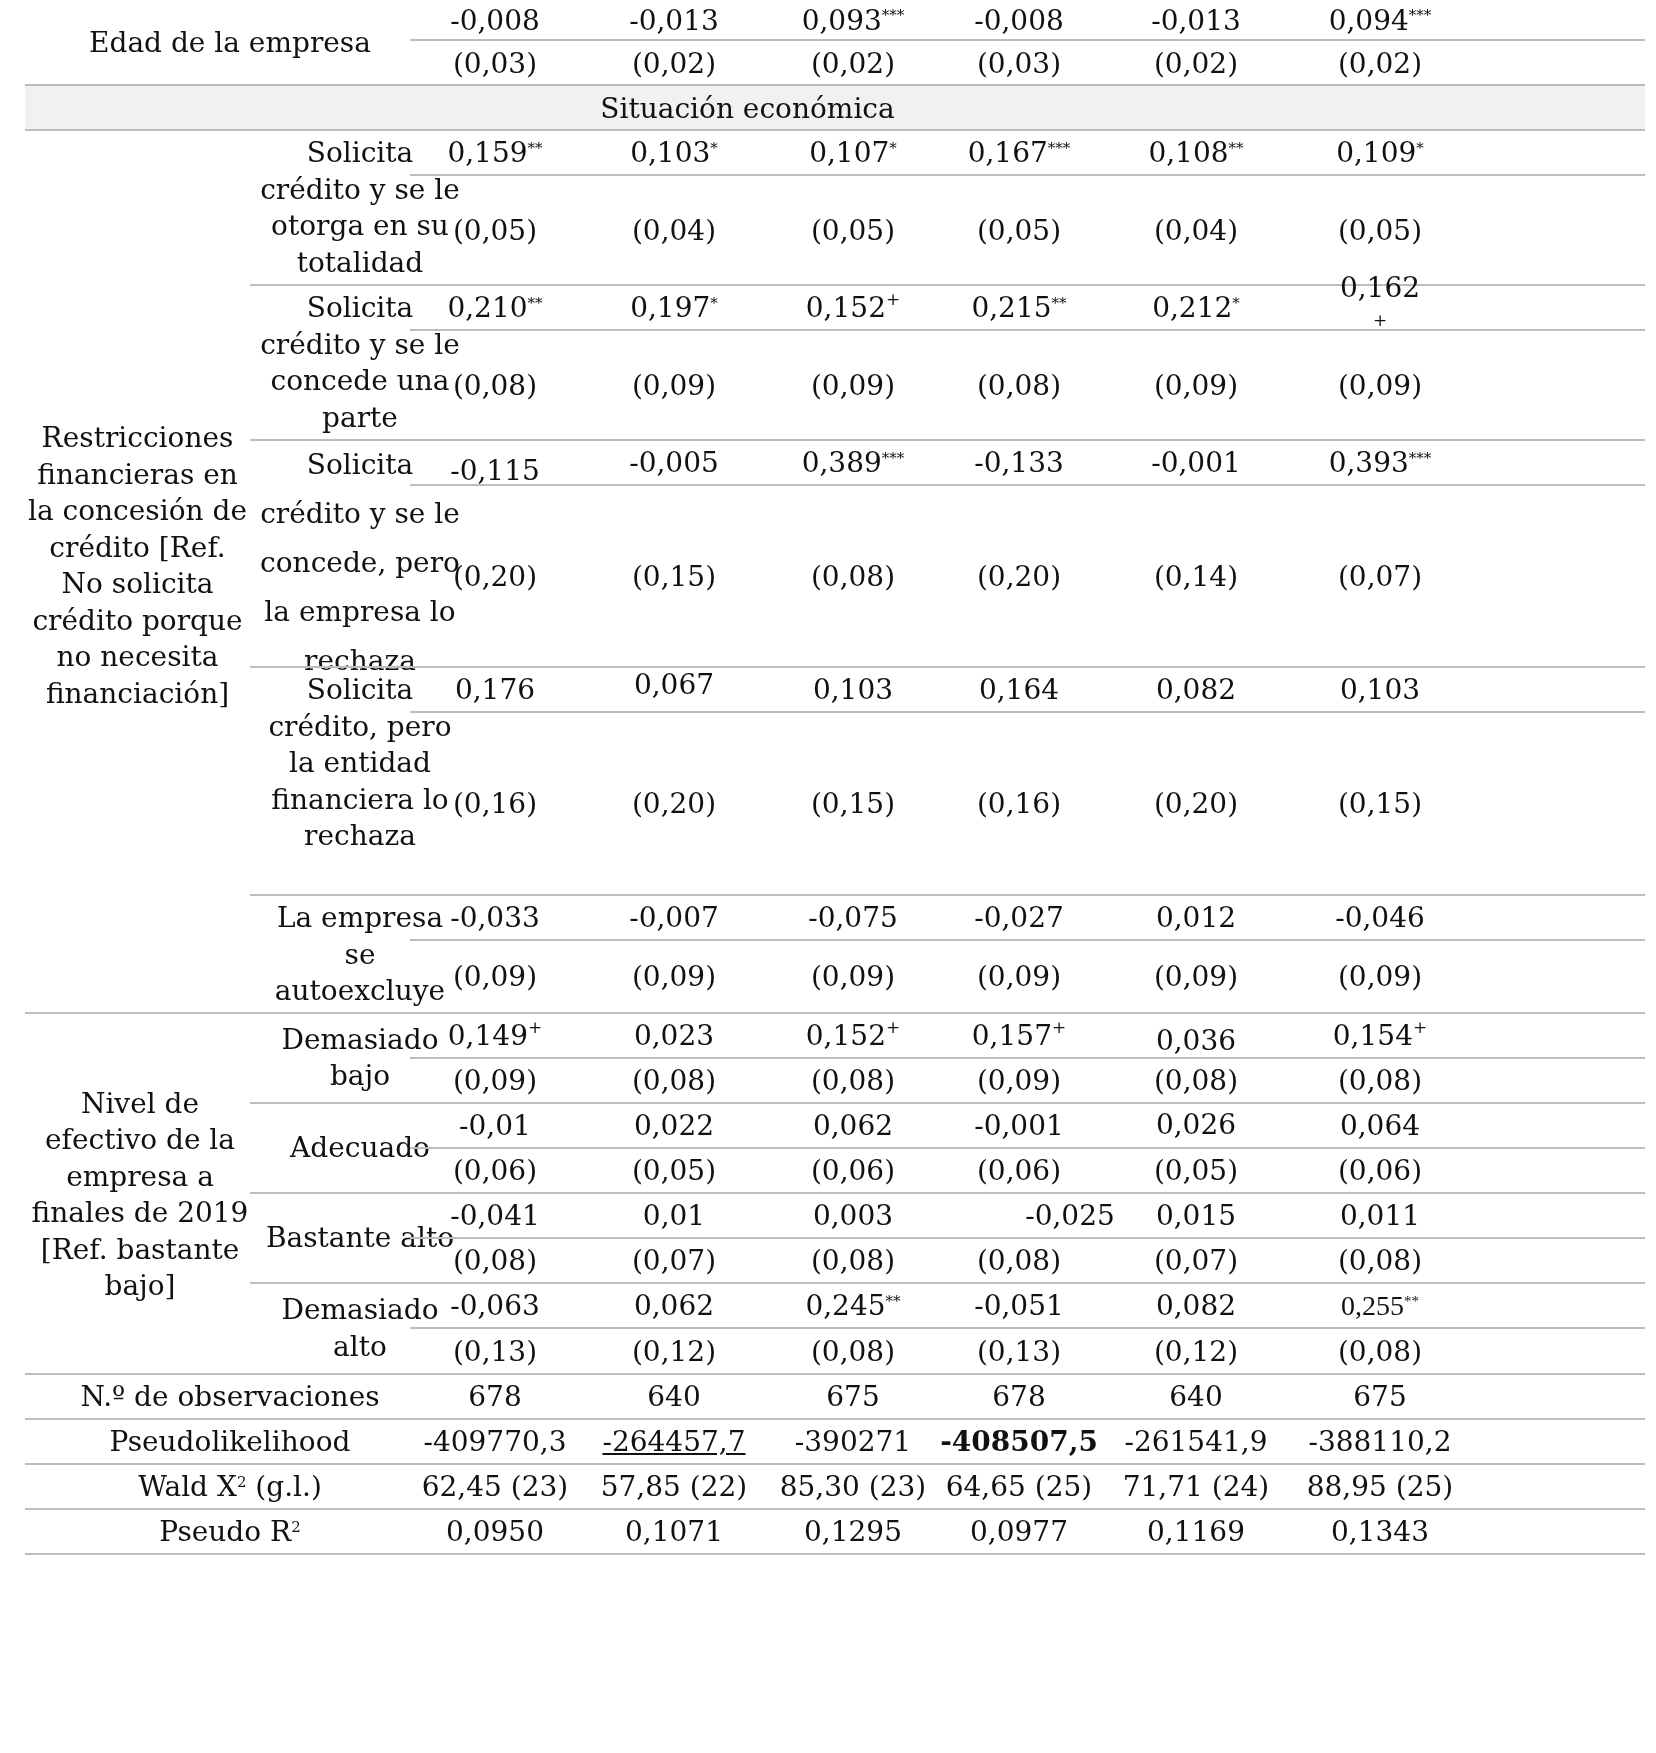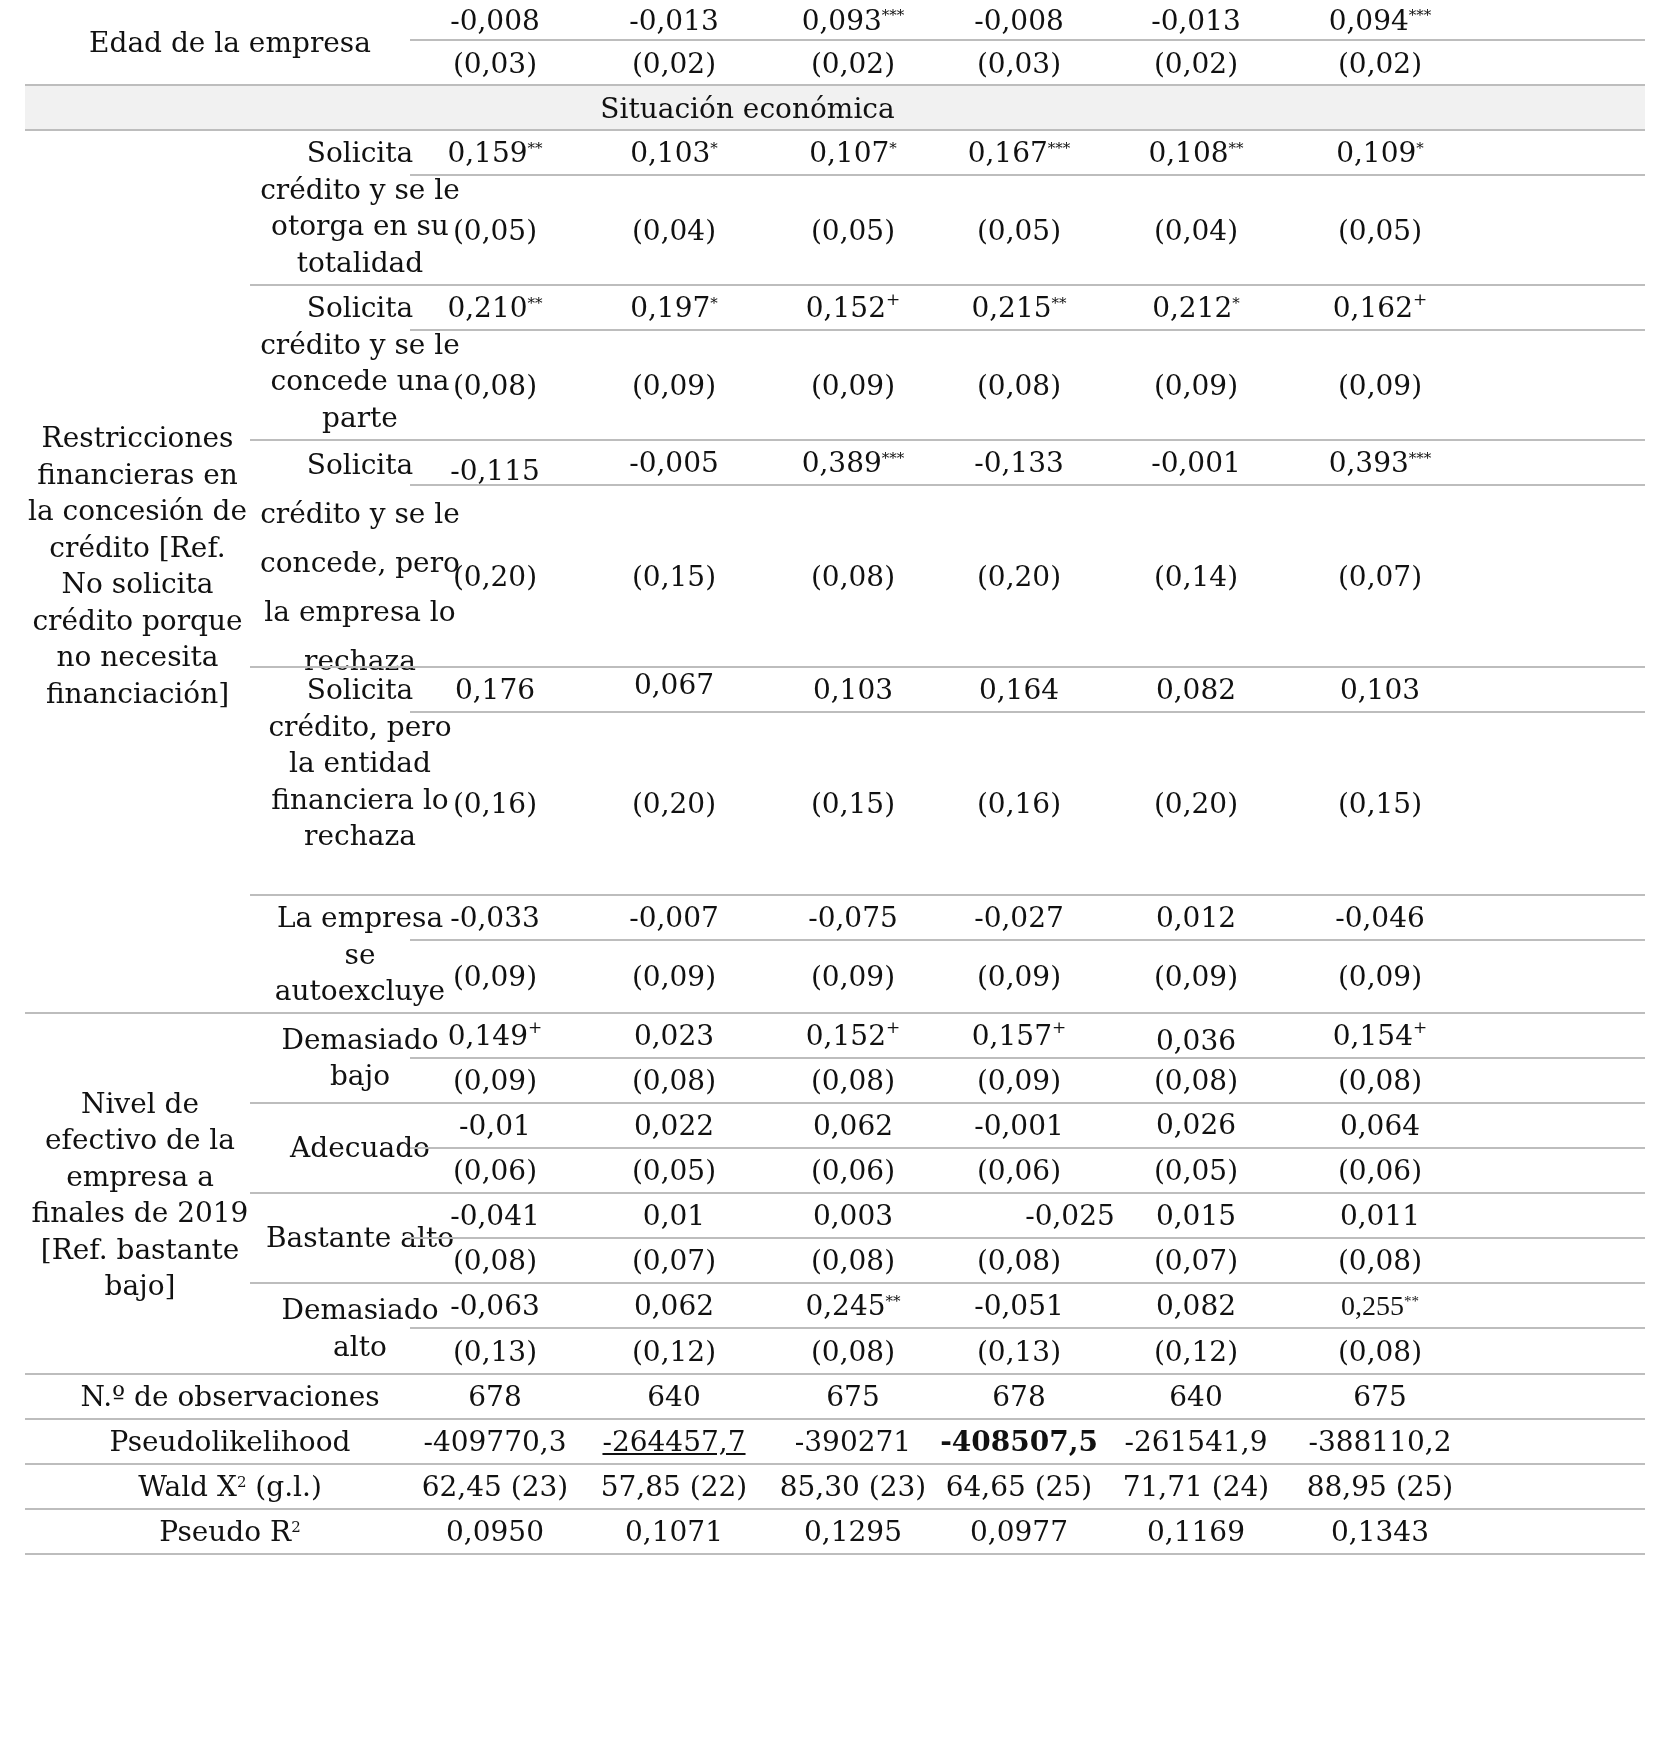"0,162" div.cell { flex-direction: none -> column }
